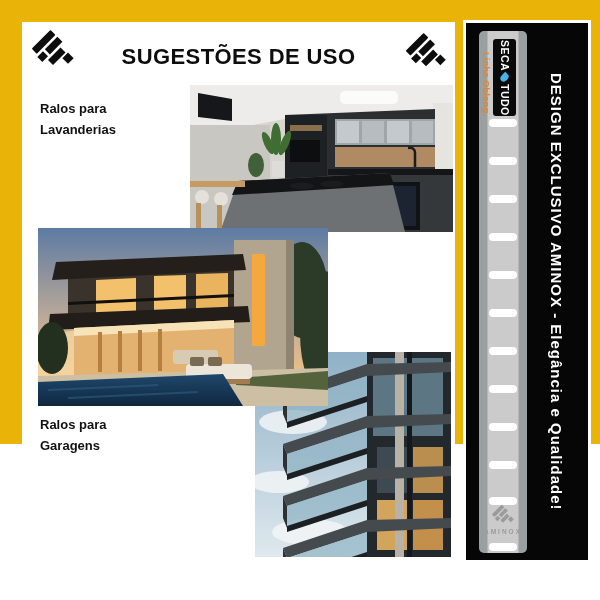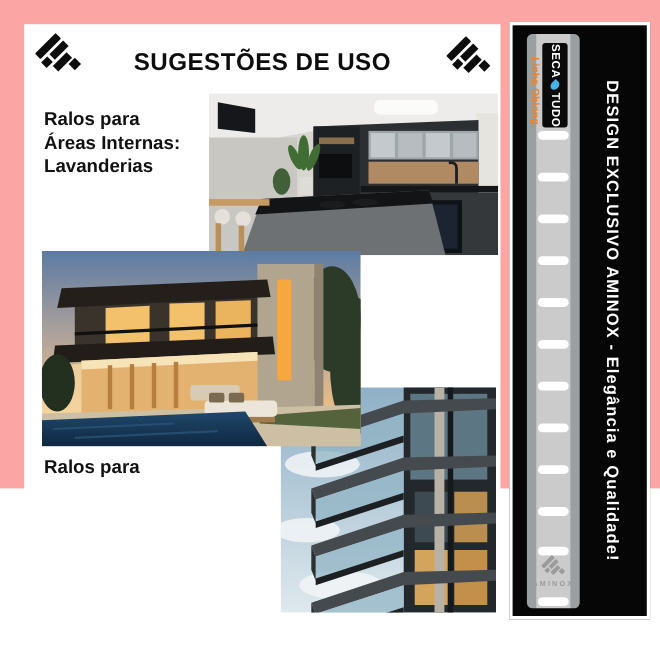"SUGESTÕES DE USO" .page { background: #fca5a5 -> #eab308 }
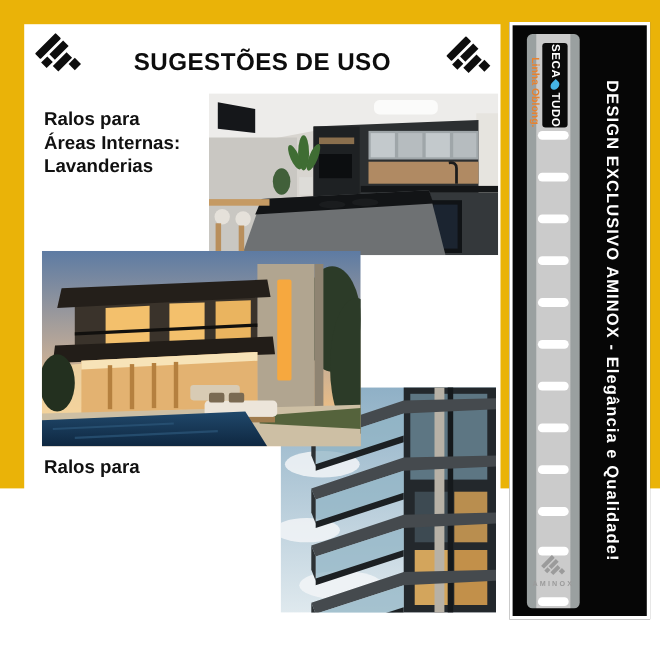"Ralos para" .tb { font-size: 17px -> 13px }
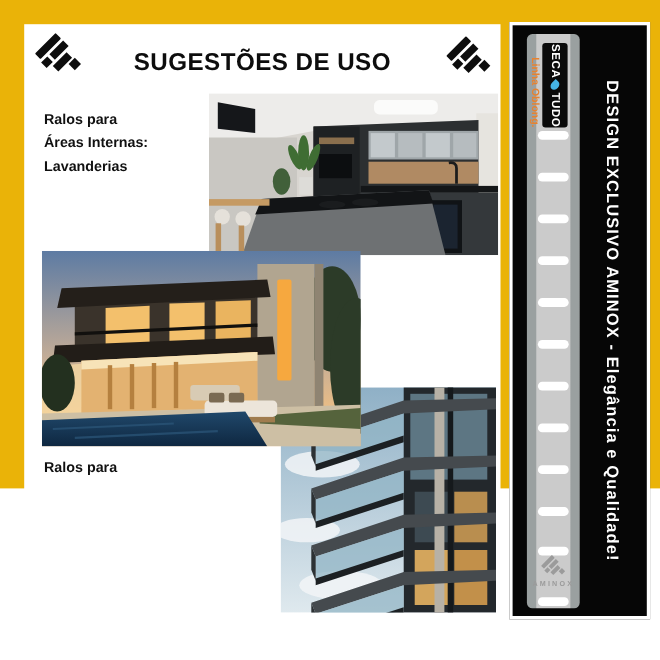"Áreas Internas:" div { html: <div>Áreas Internas:</div> -> none }
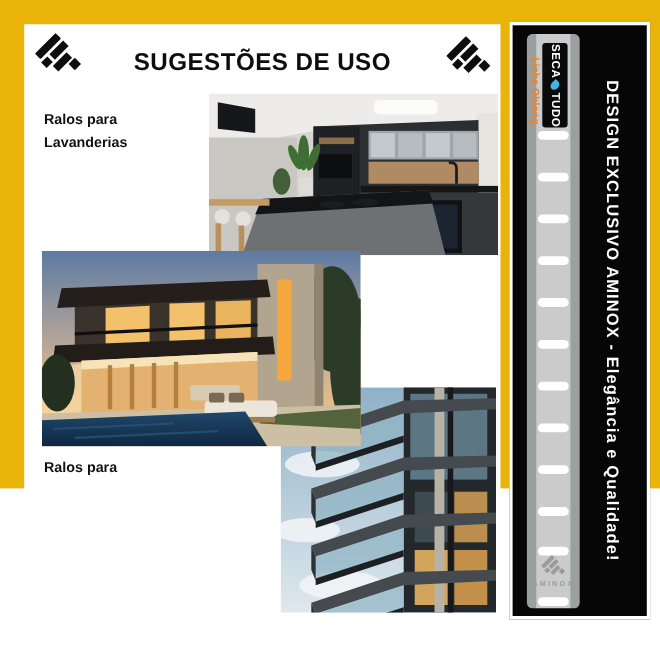"Garagens" div { html: none -> <div>Garagens</div> }
